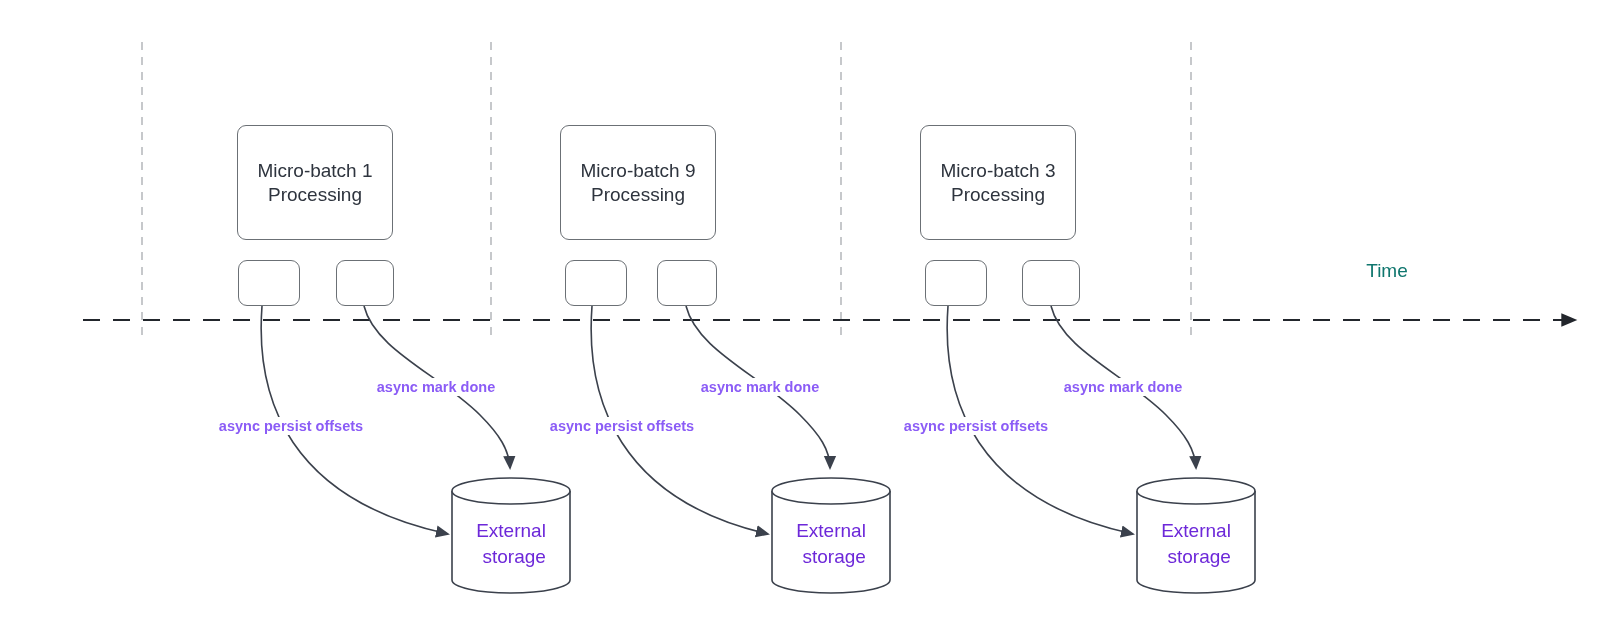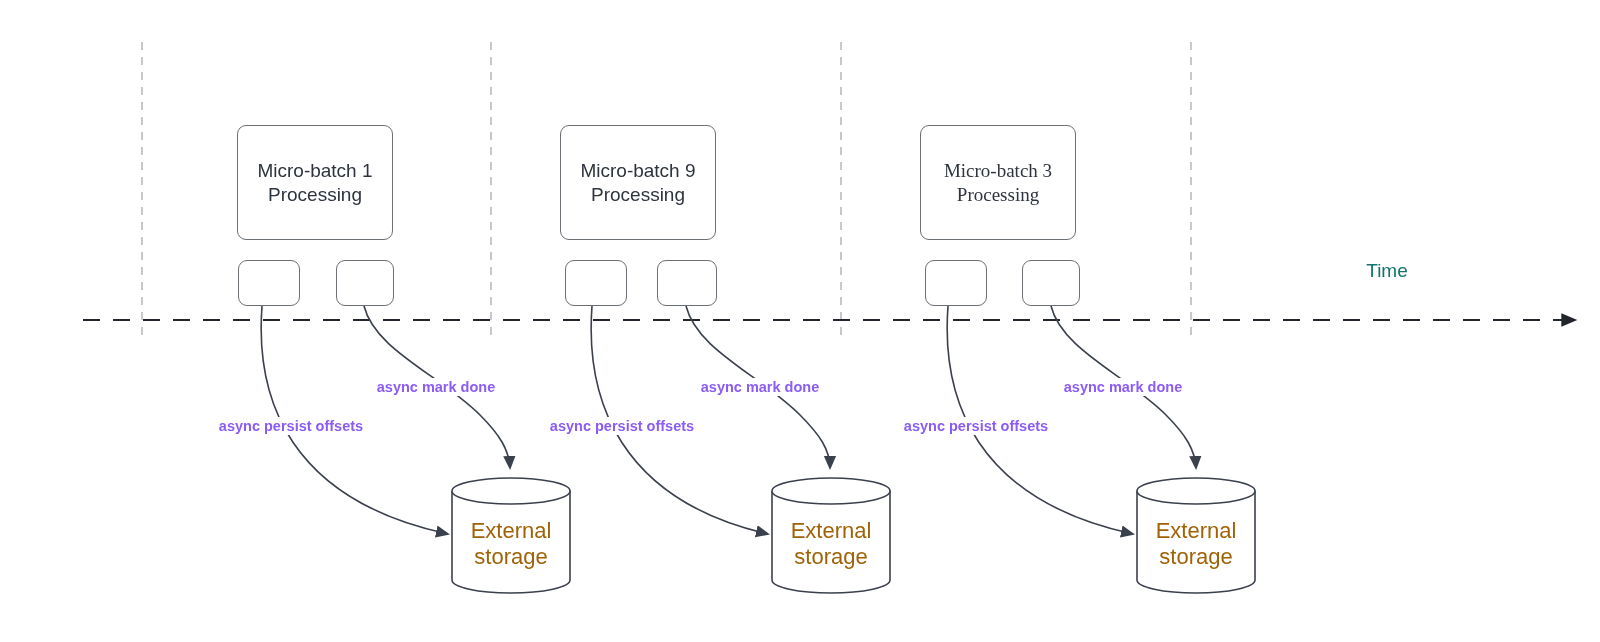"Micro-batch 3" div.pbox { font-family: Liberation Serif, serif -> none }
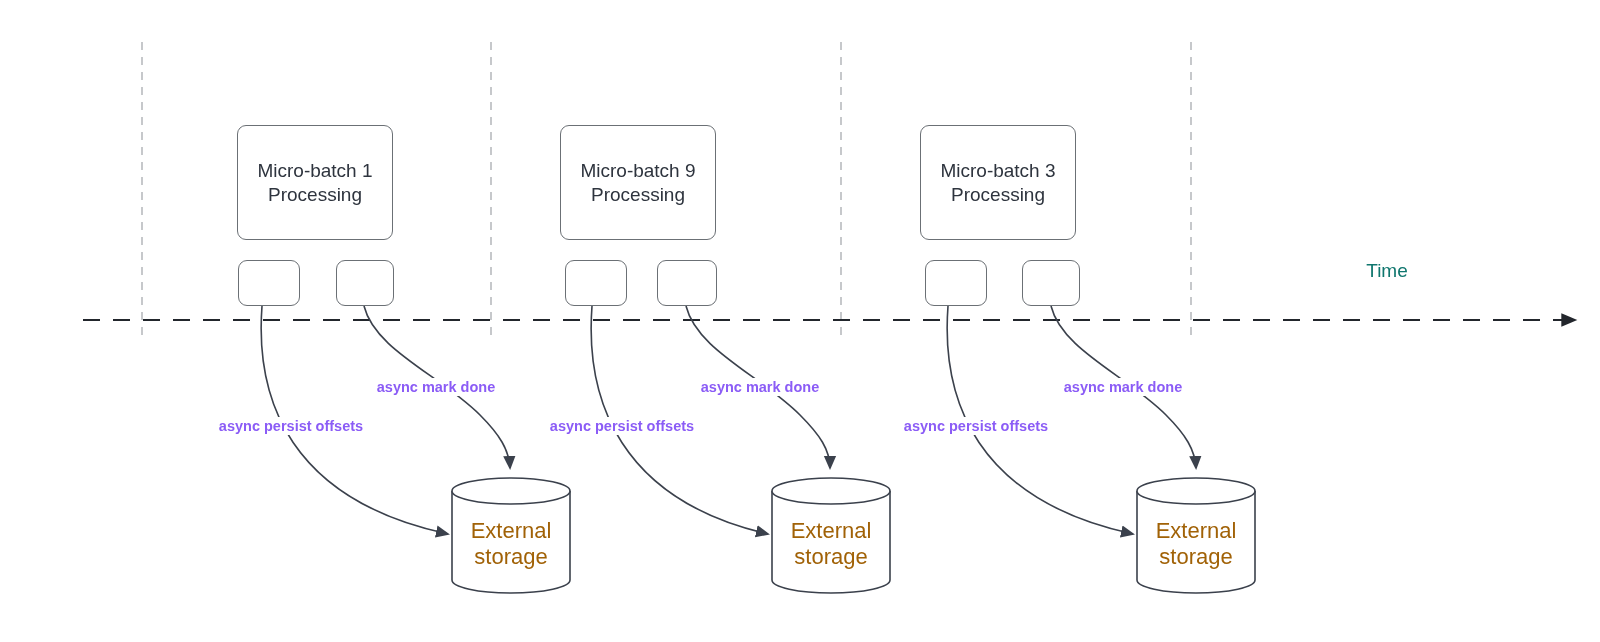"External" .cyl-label { color: #a16207 -> #6d28d9; font-size: 22px -> 19px; text-align: center -> right }
